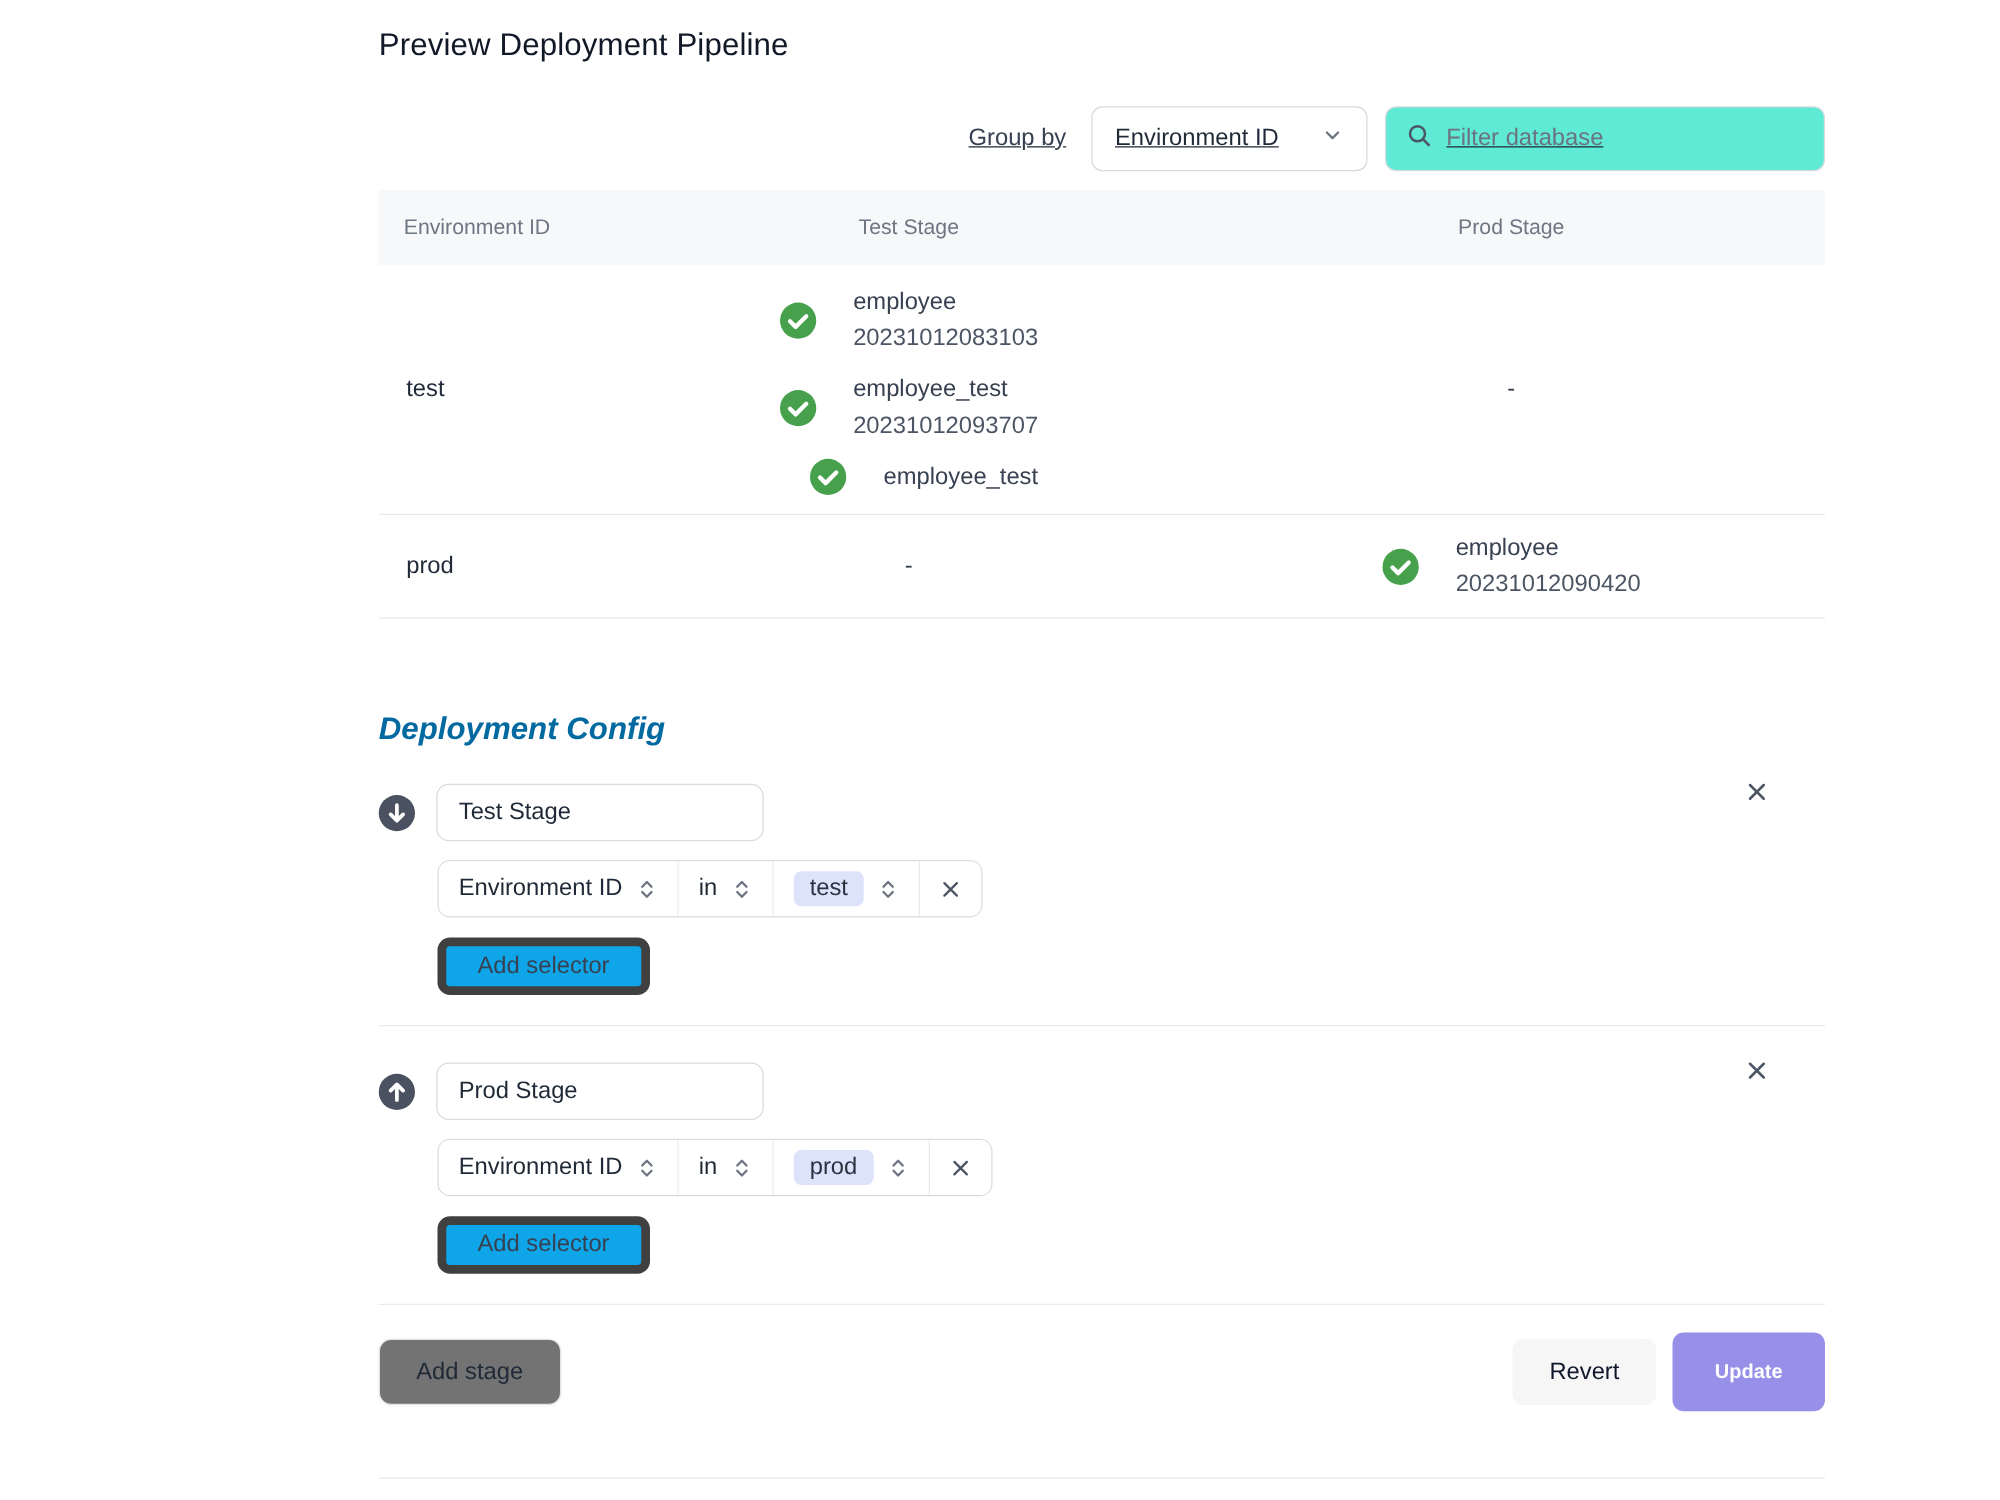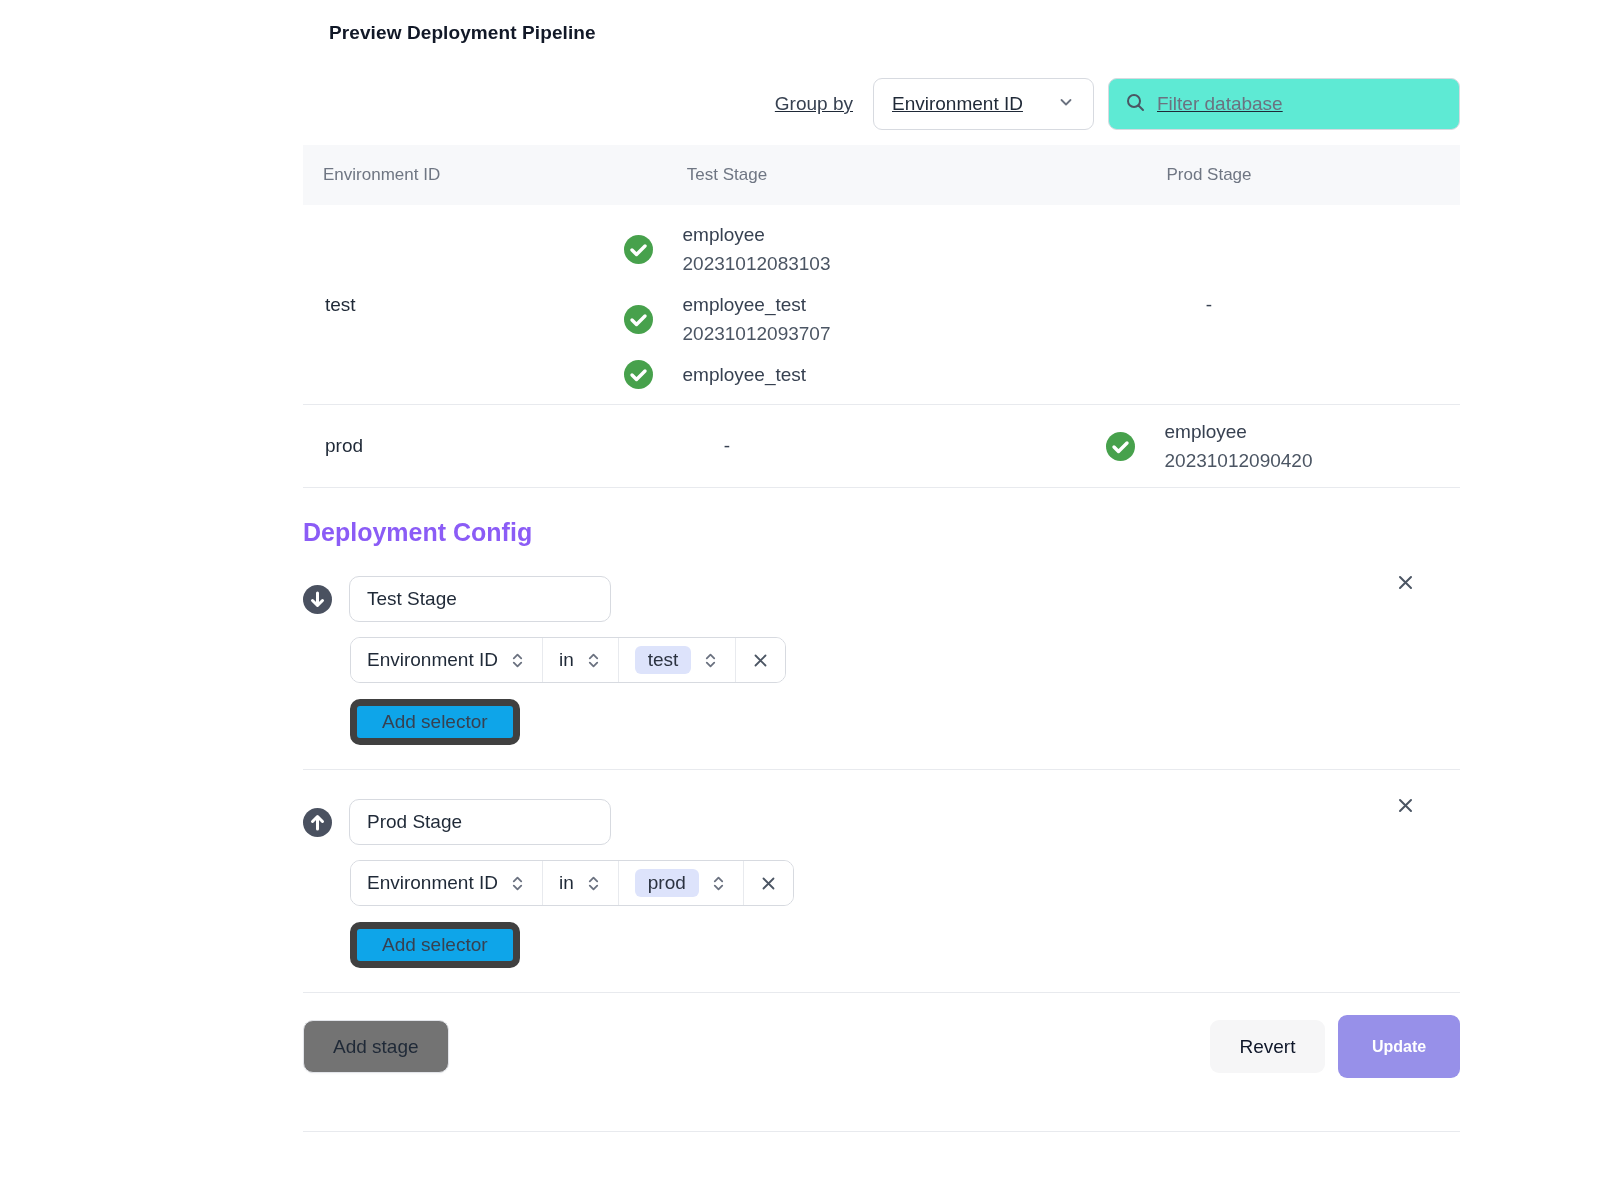"Preview Deployment Pipeline" .page-title { font-size: 19px -> 25px; font-weight: 700 -> 400; margin-left: 26px -> none }
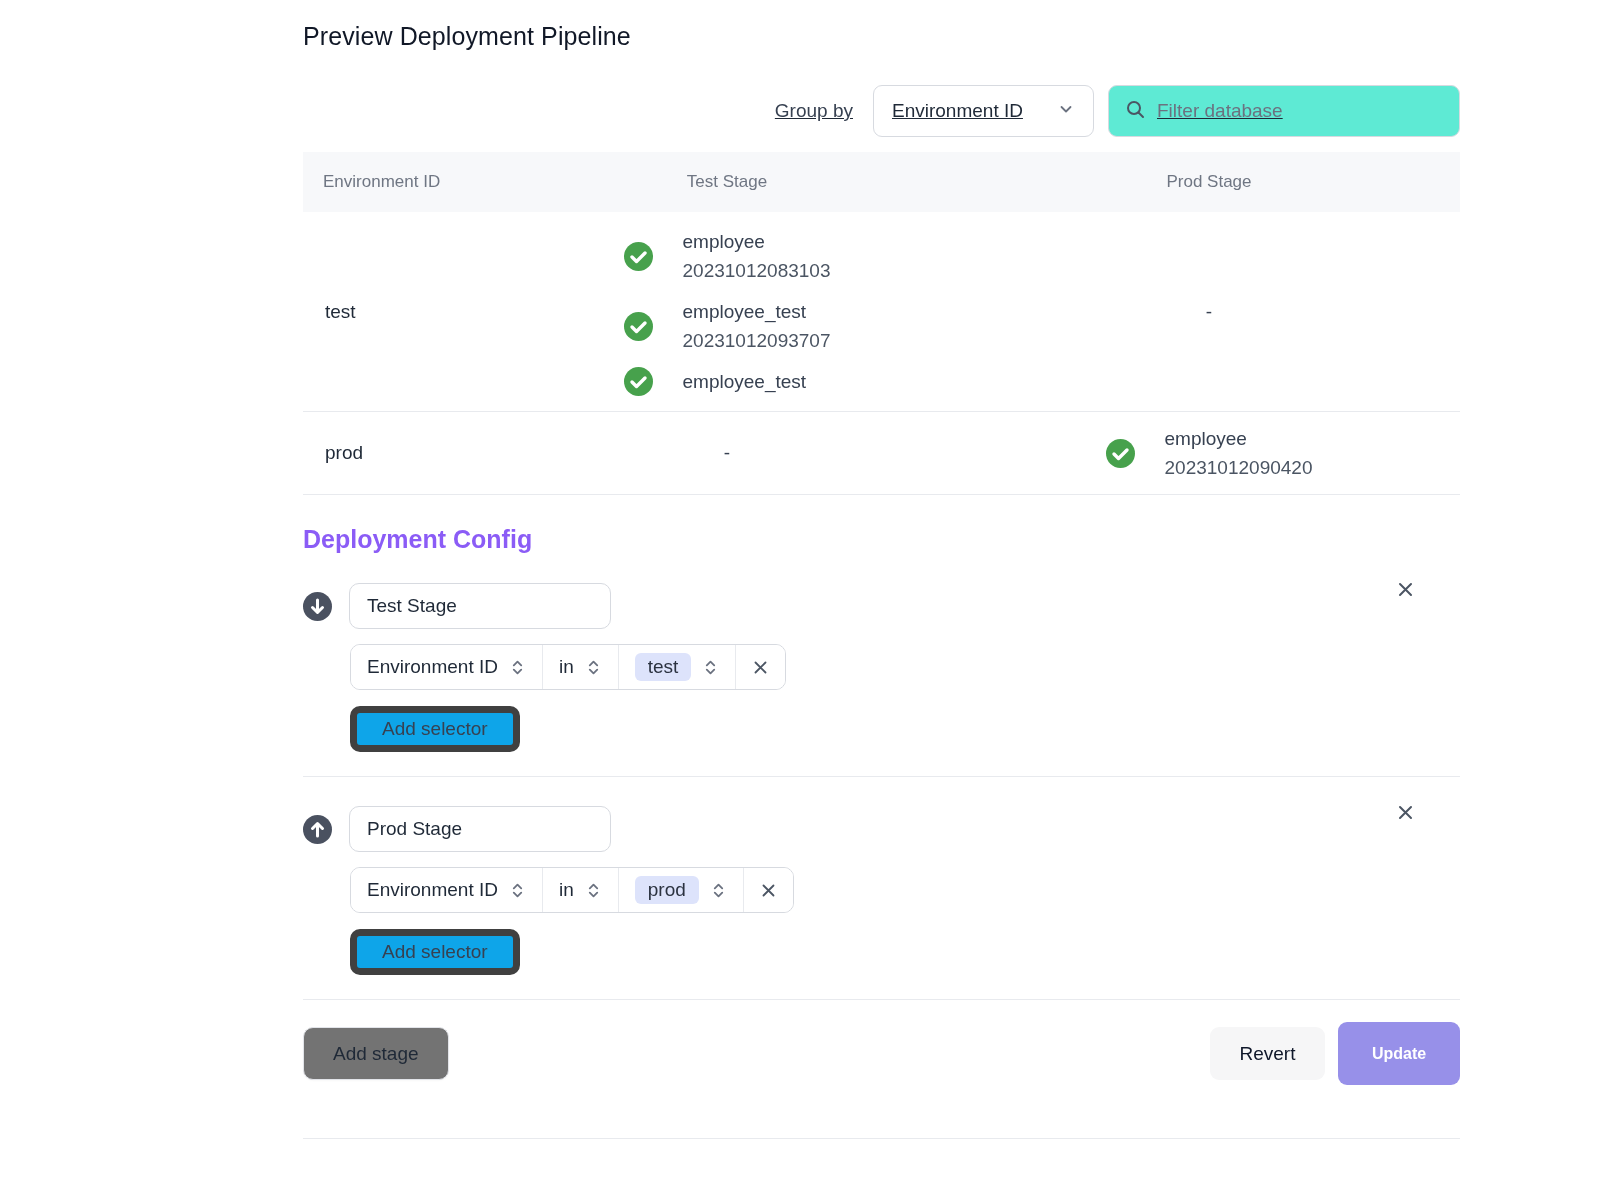"employee" .deploy-item { justify-content: none -> flex-end }
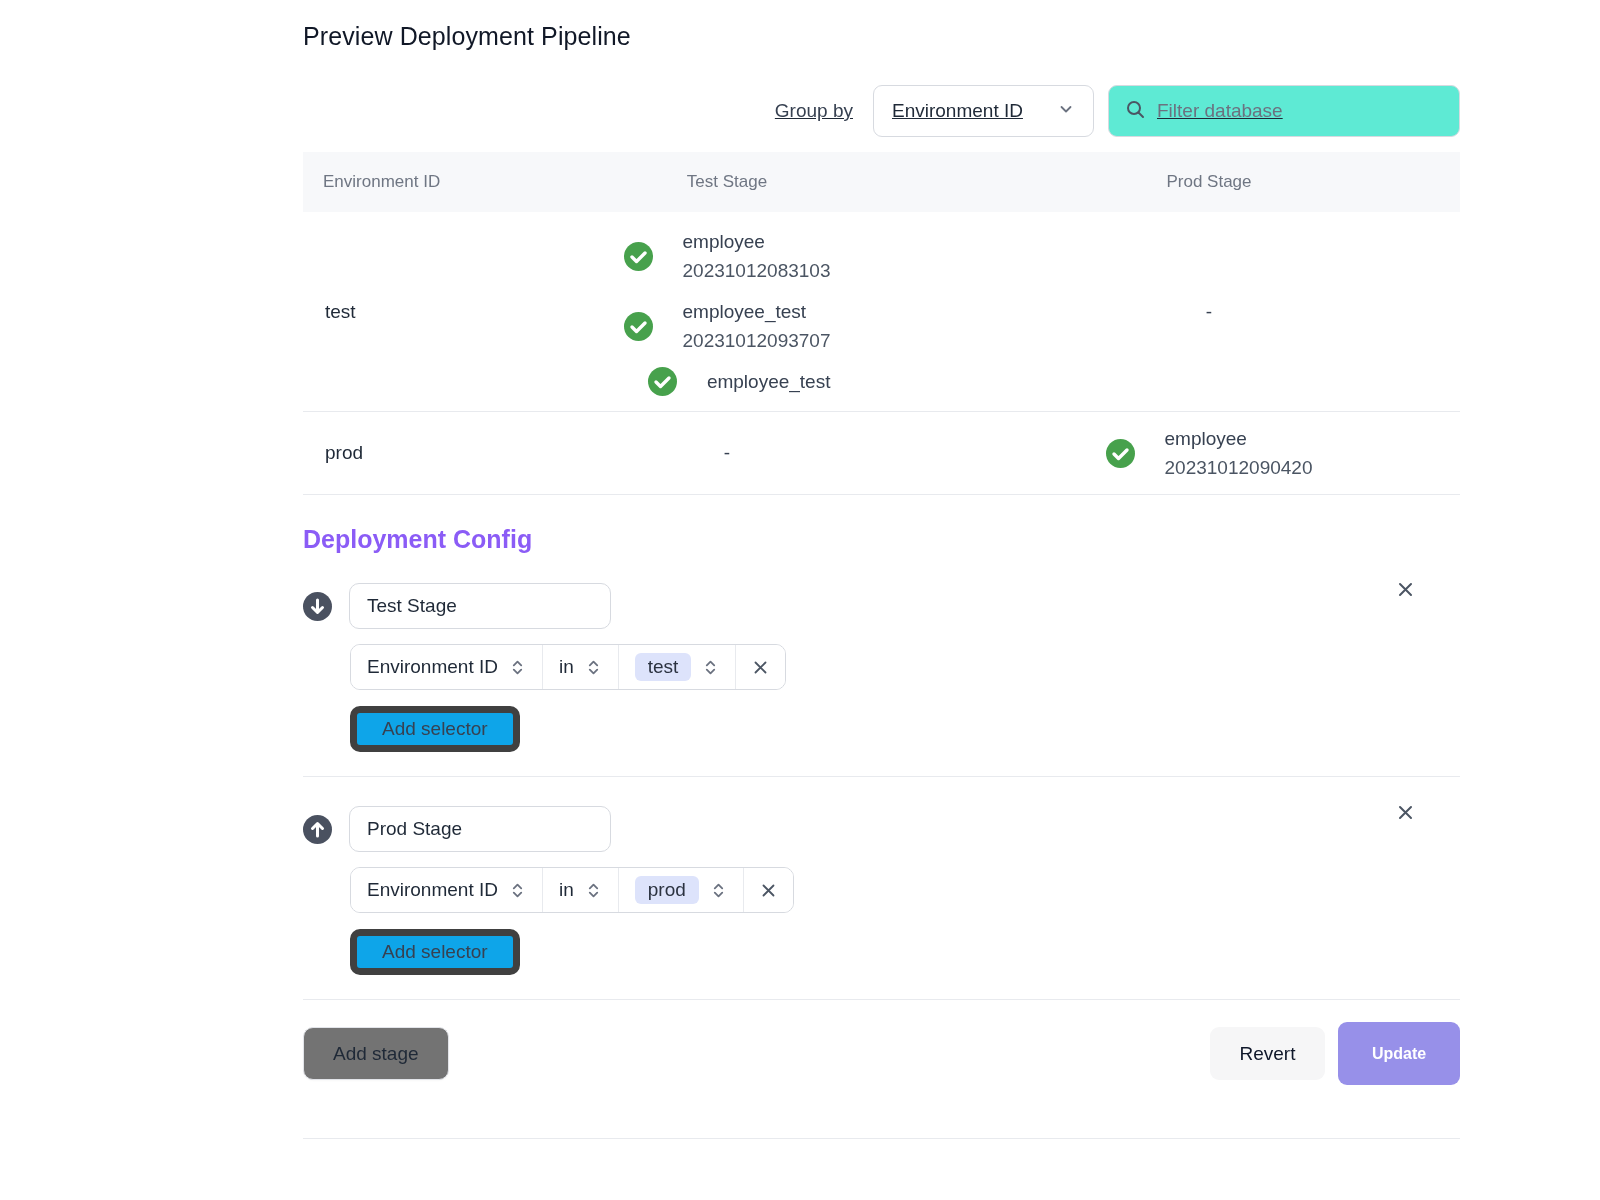"Deployment Config" .config-title { color: #8b5cf6 -> #0369a1; font-style: none -> italic; margin-top: 30px -> 74px }
